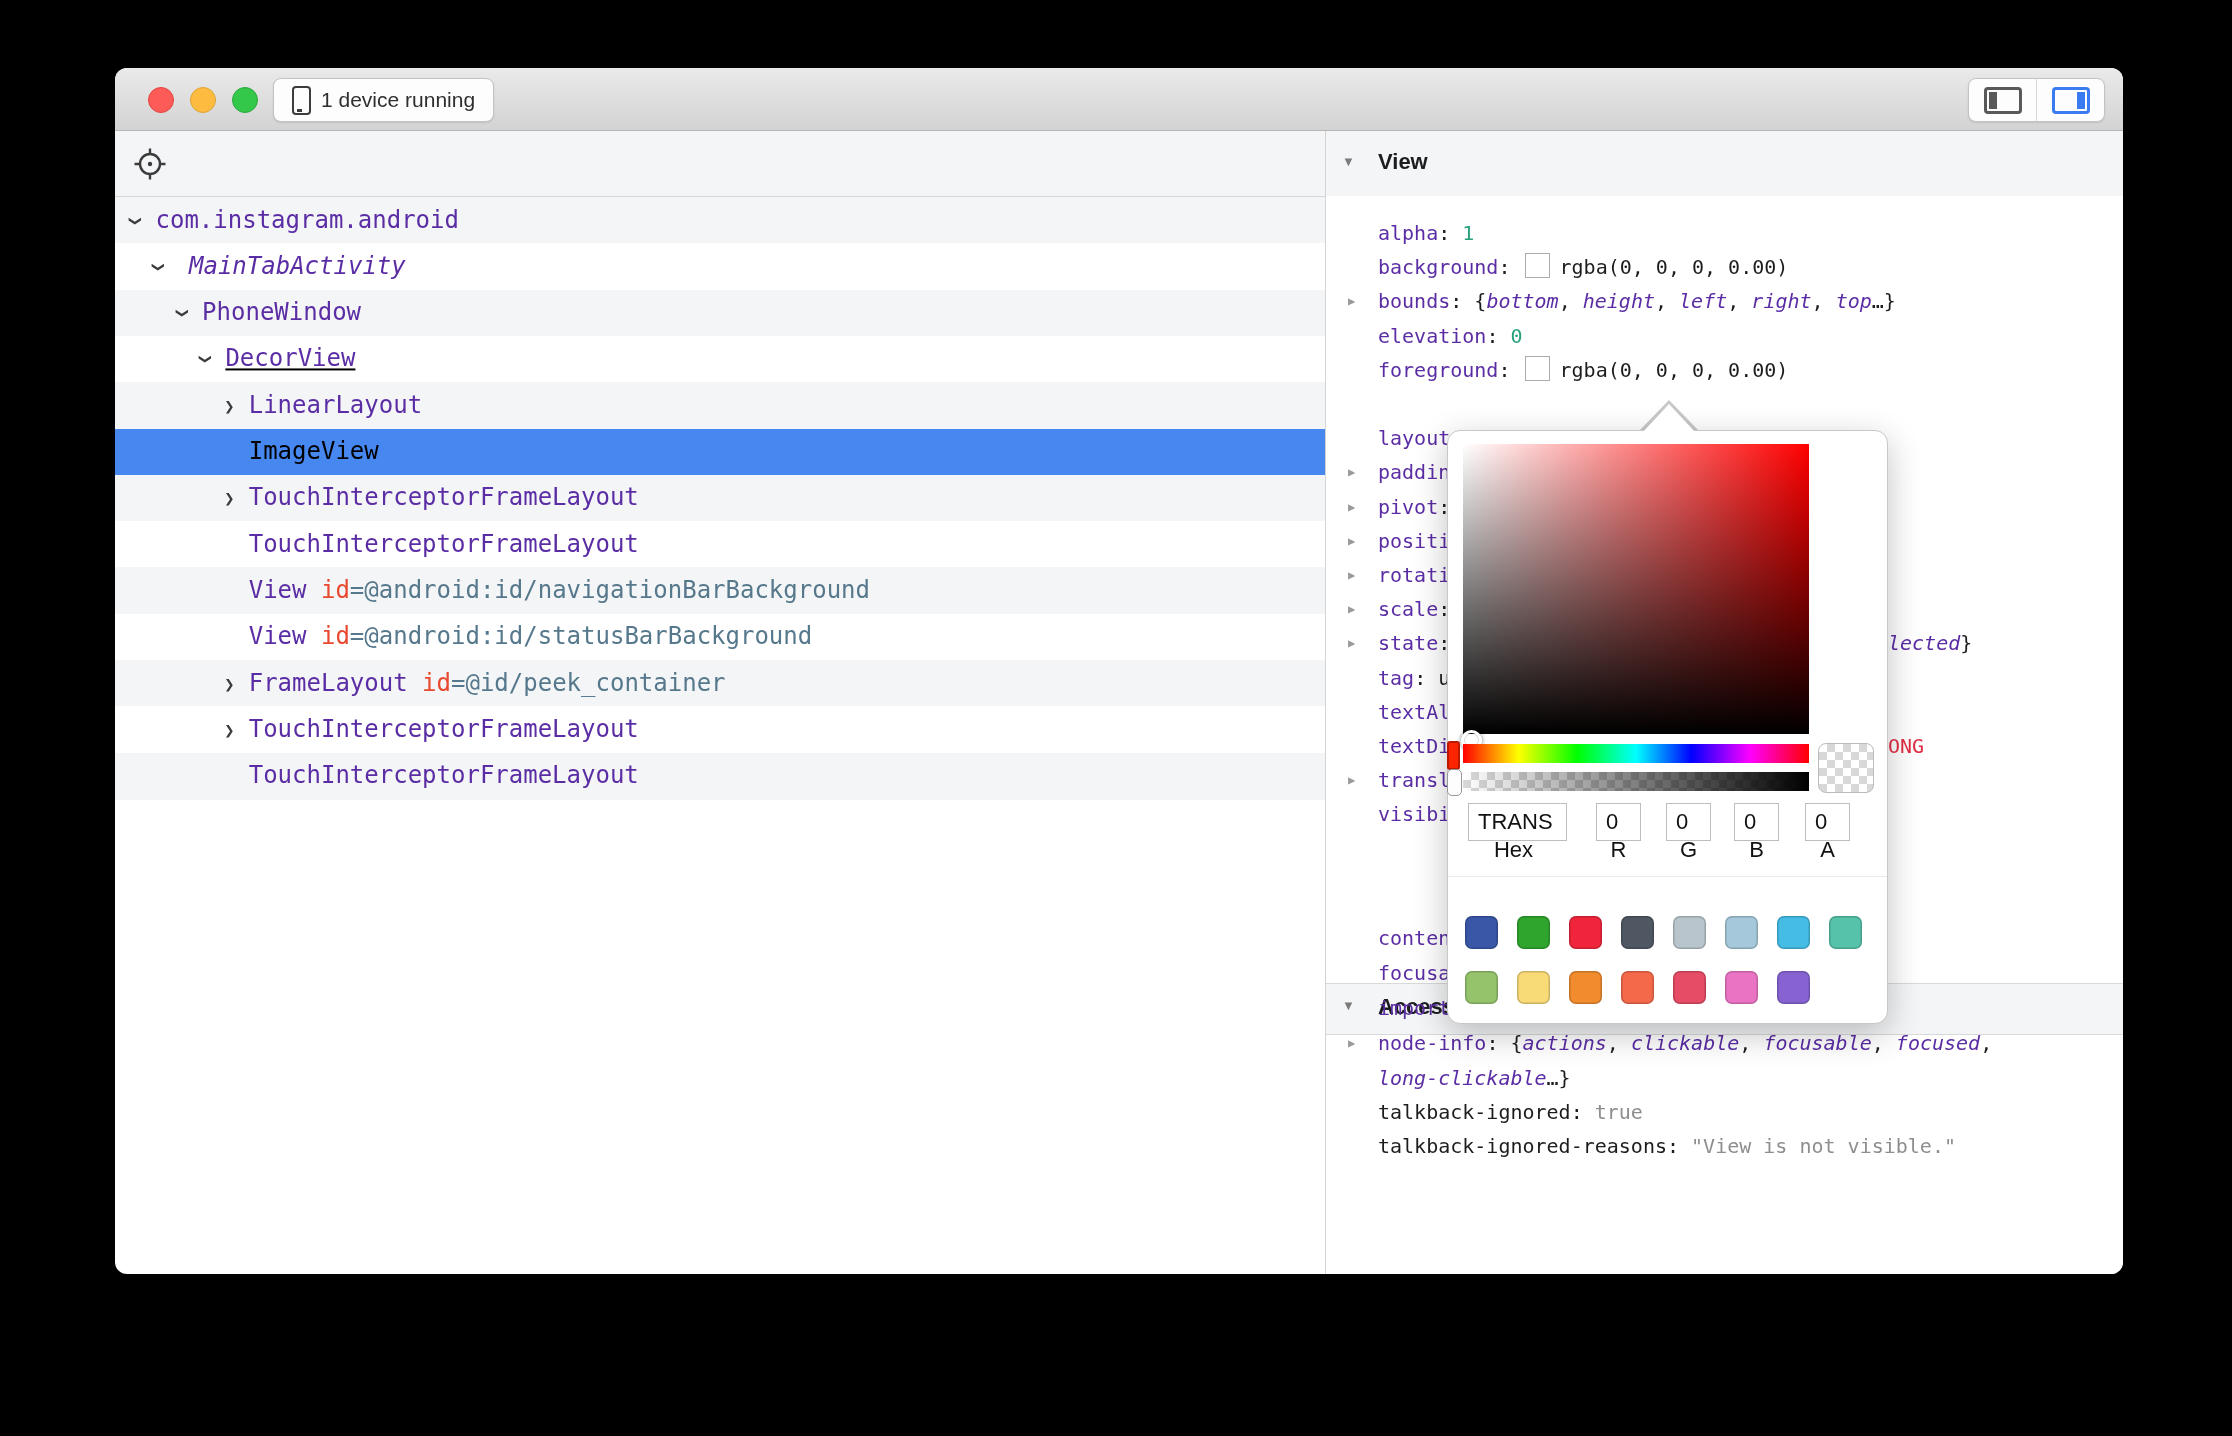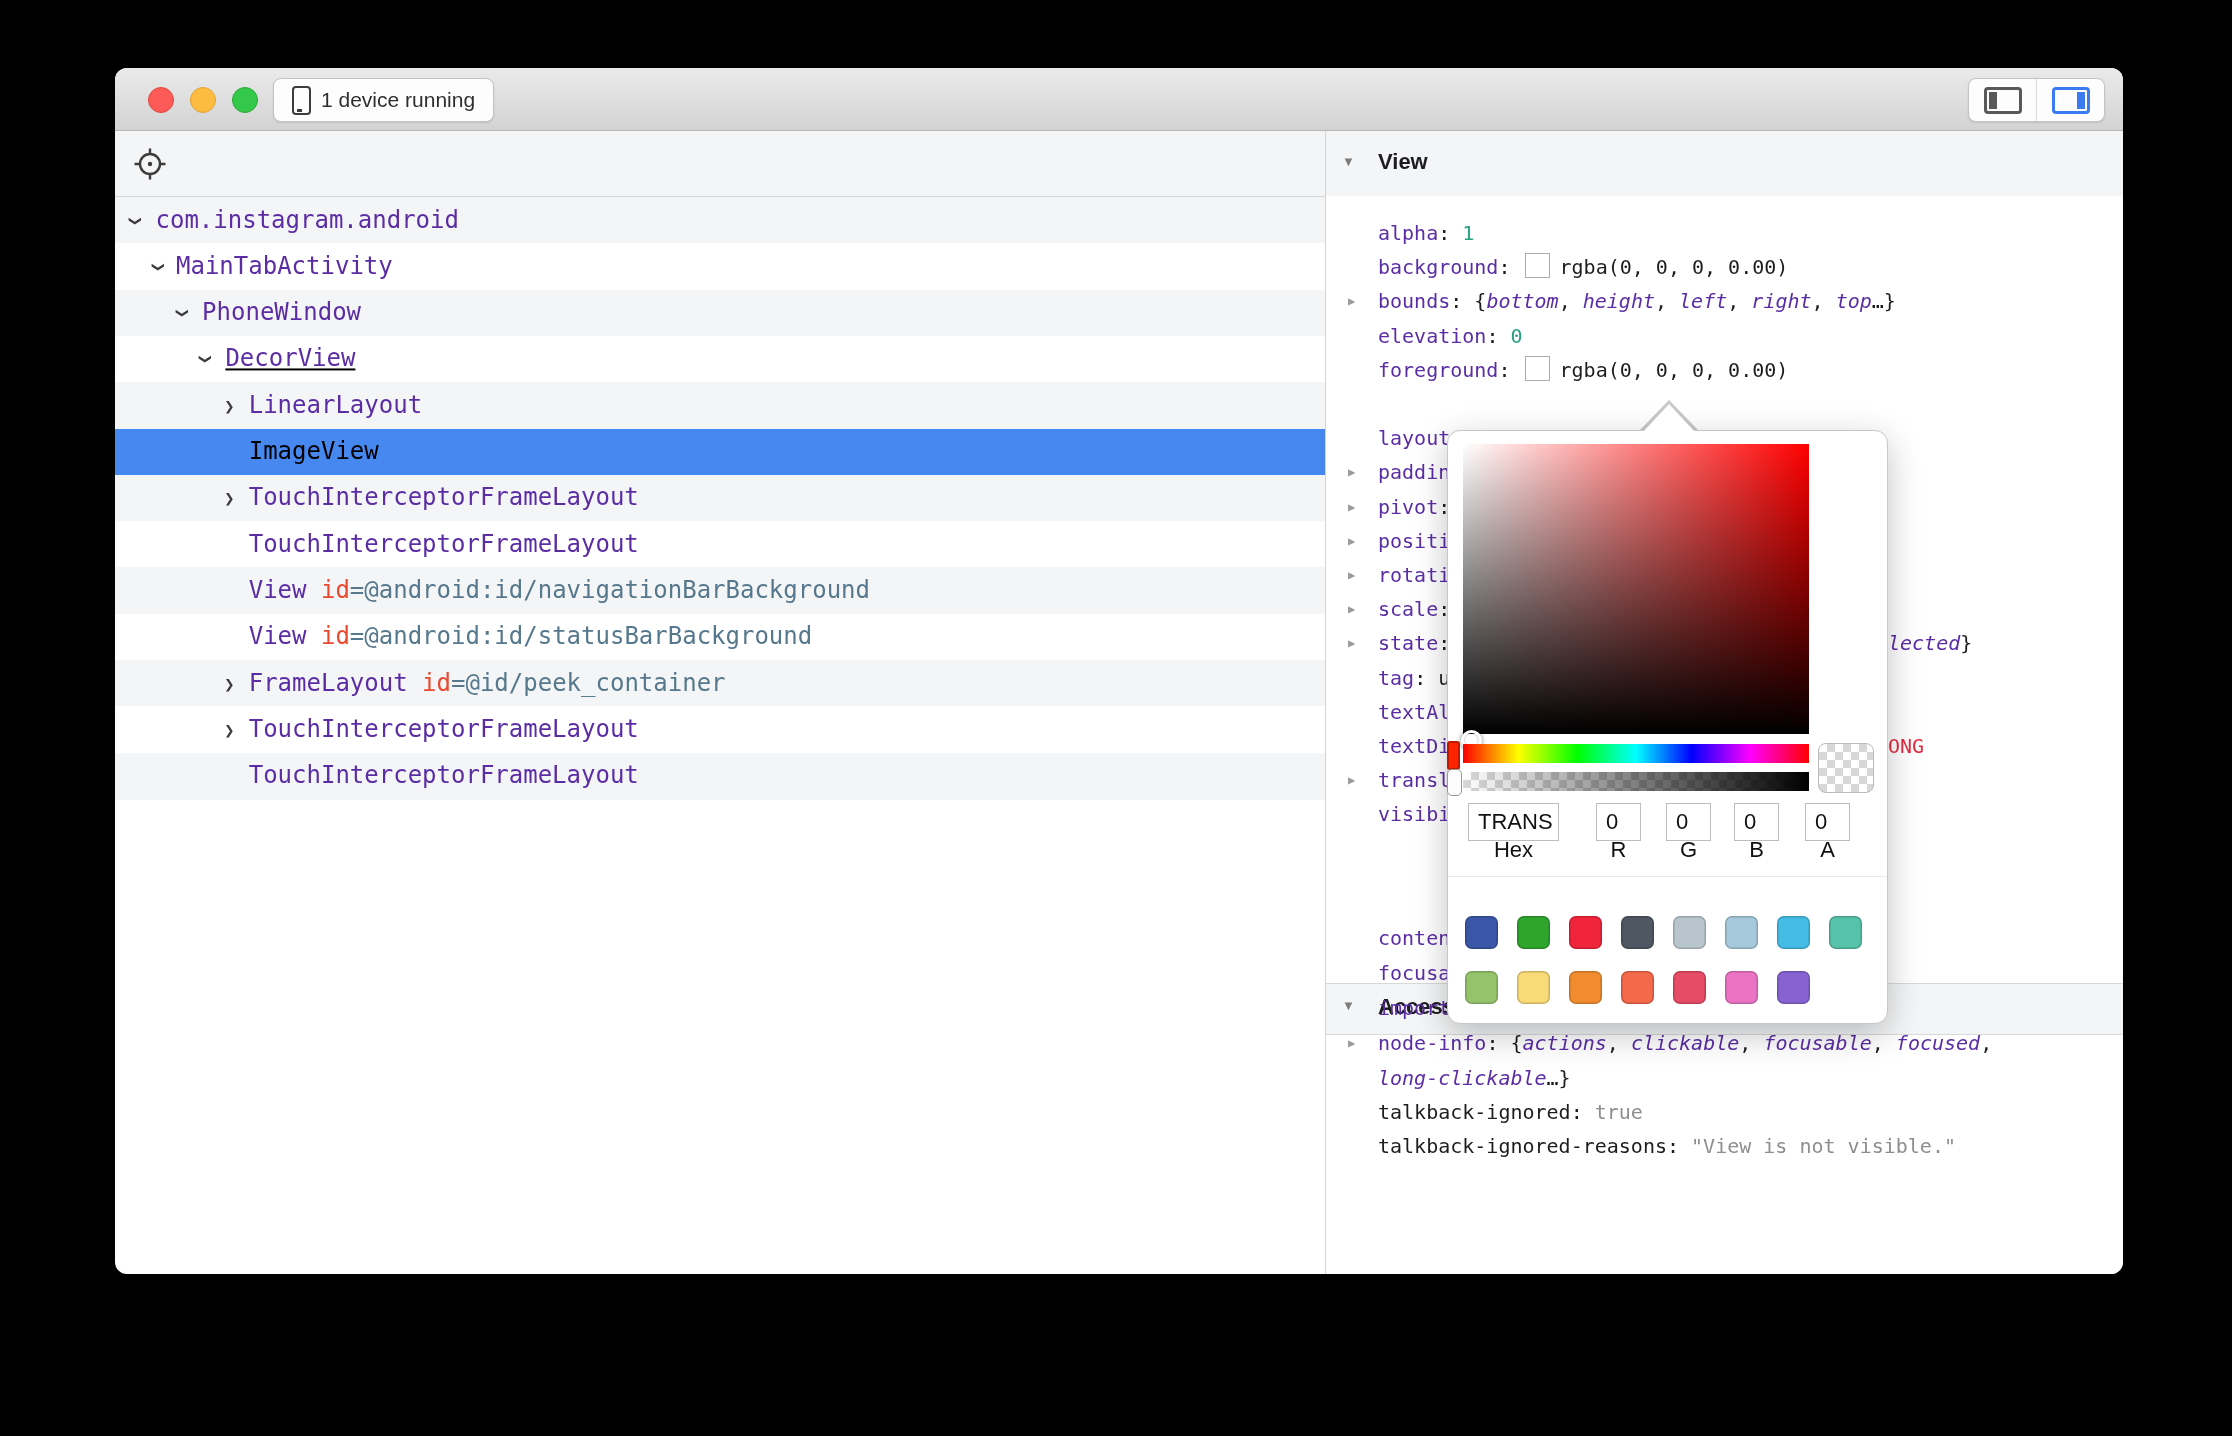"MainTabActivity" span.tlabel { font-style: none -> italic; left: 61px -> 74px }
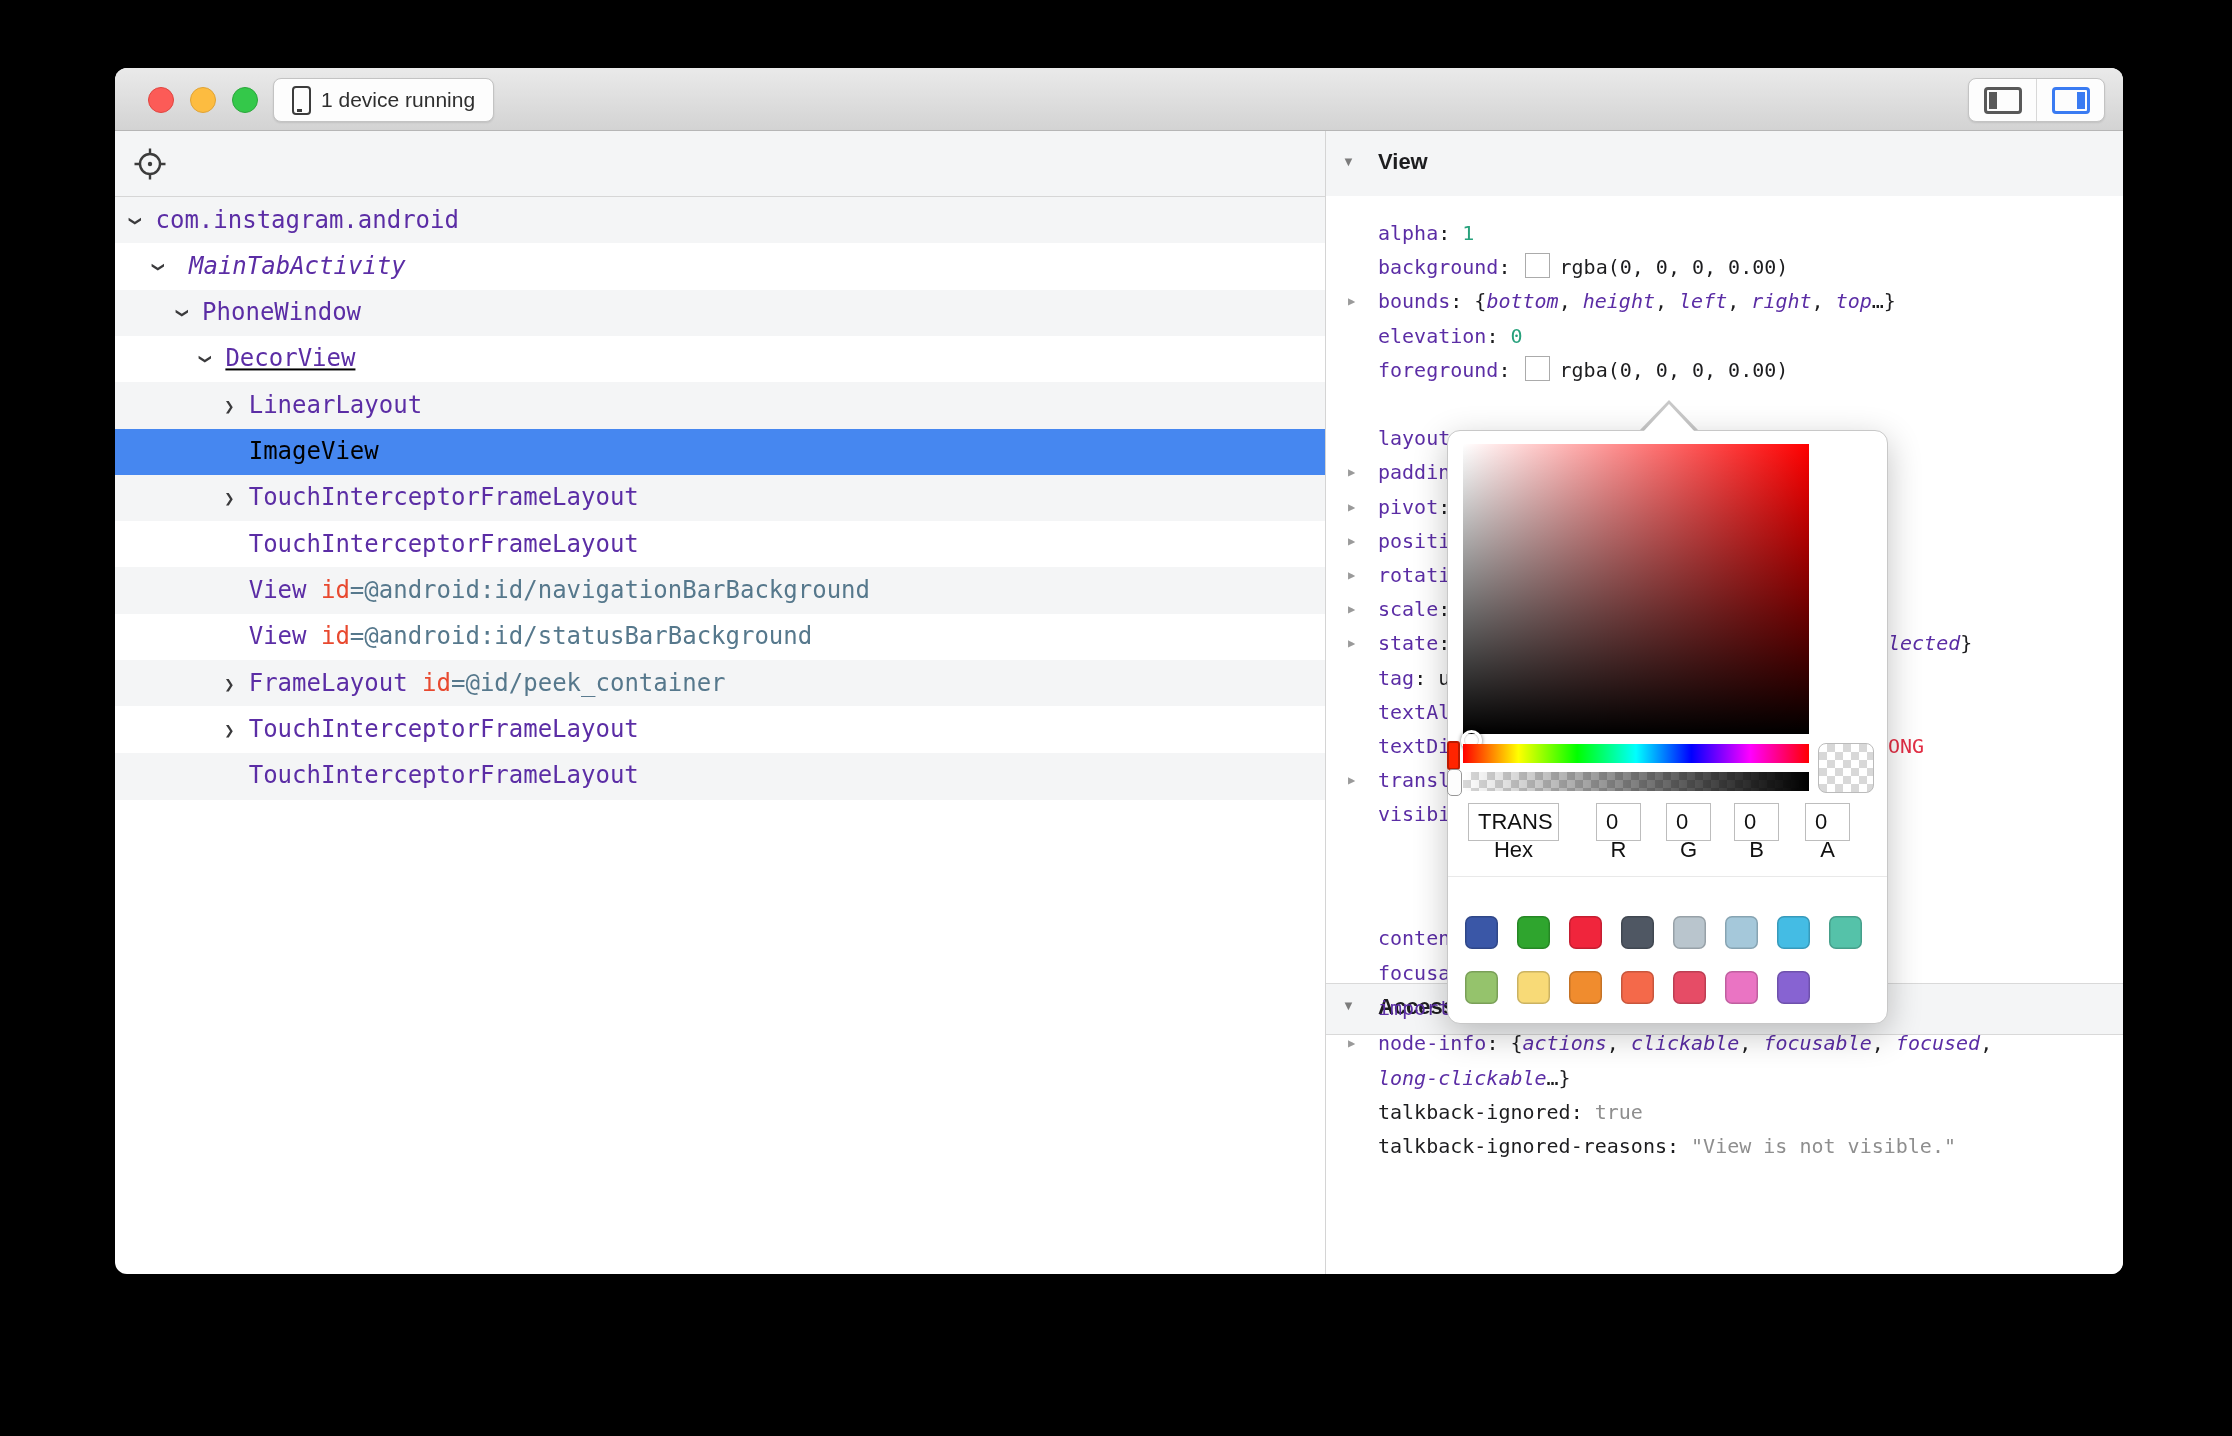"TRANS" input.field { width: 91px -> 99px }
